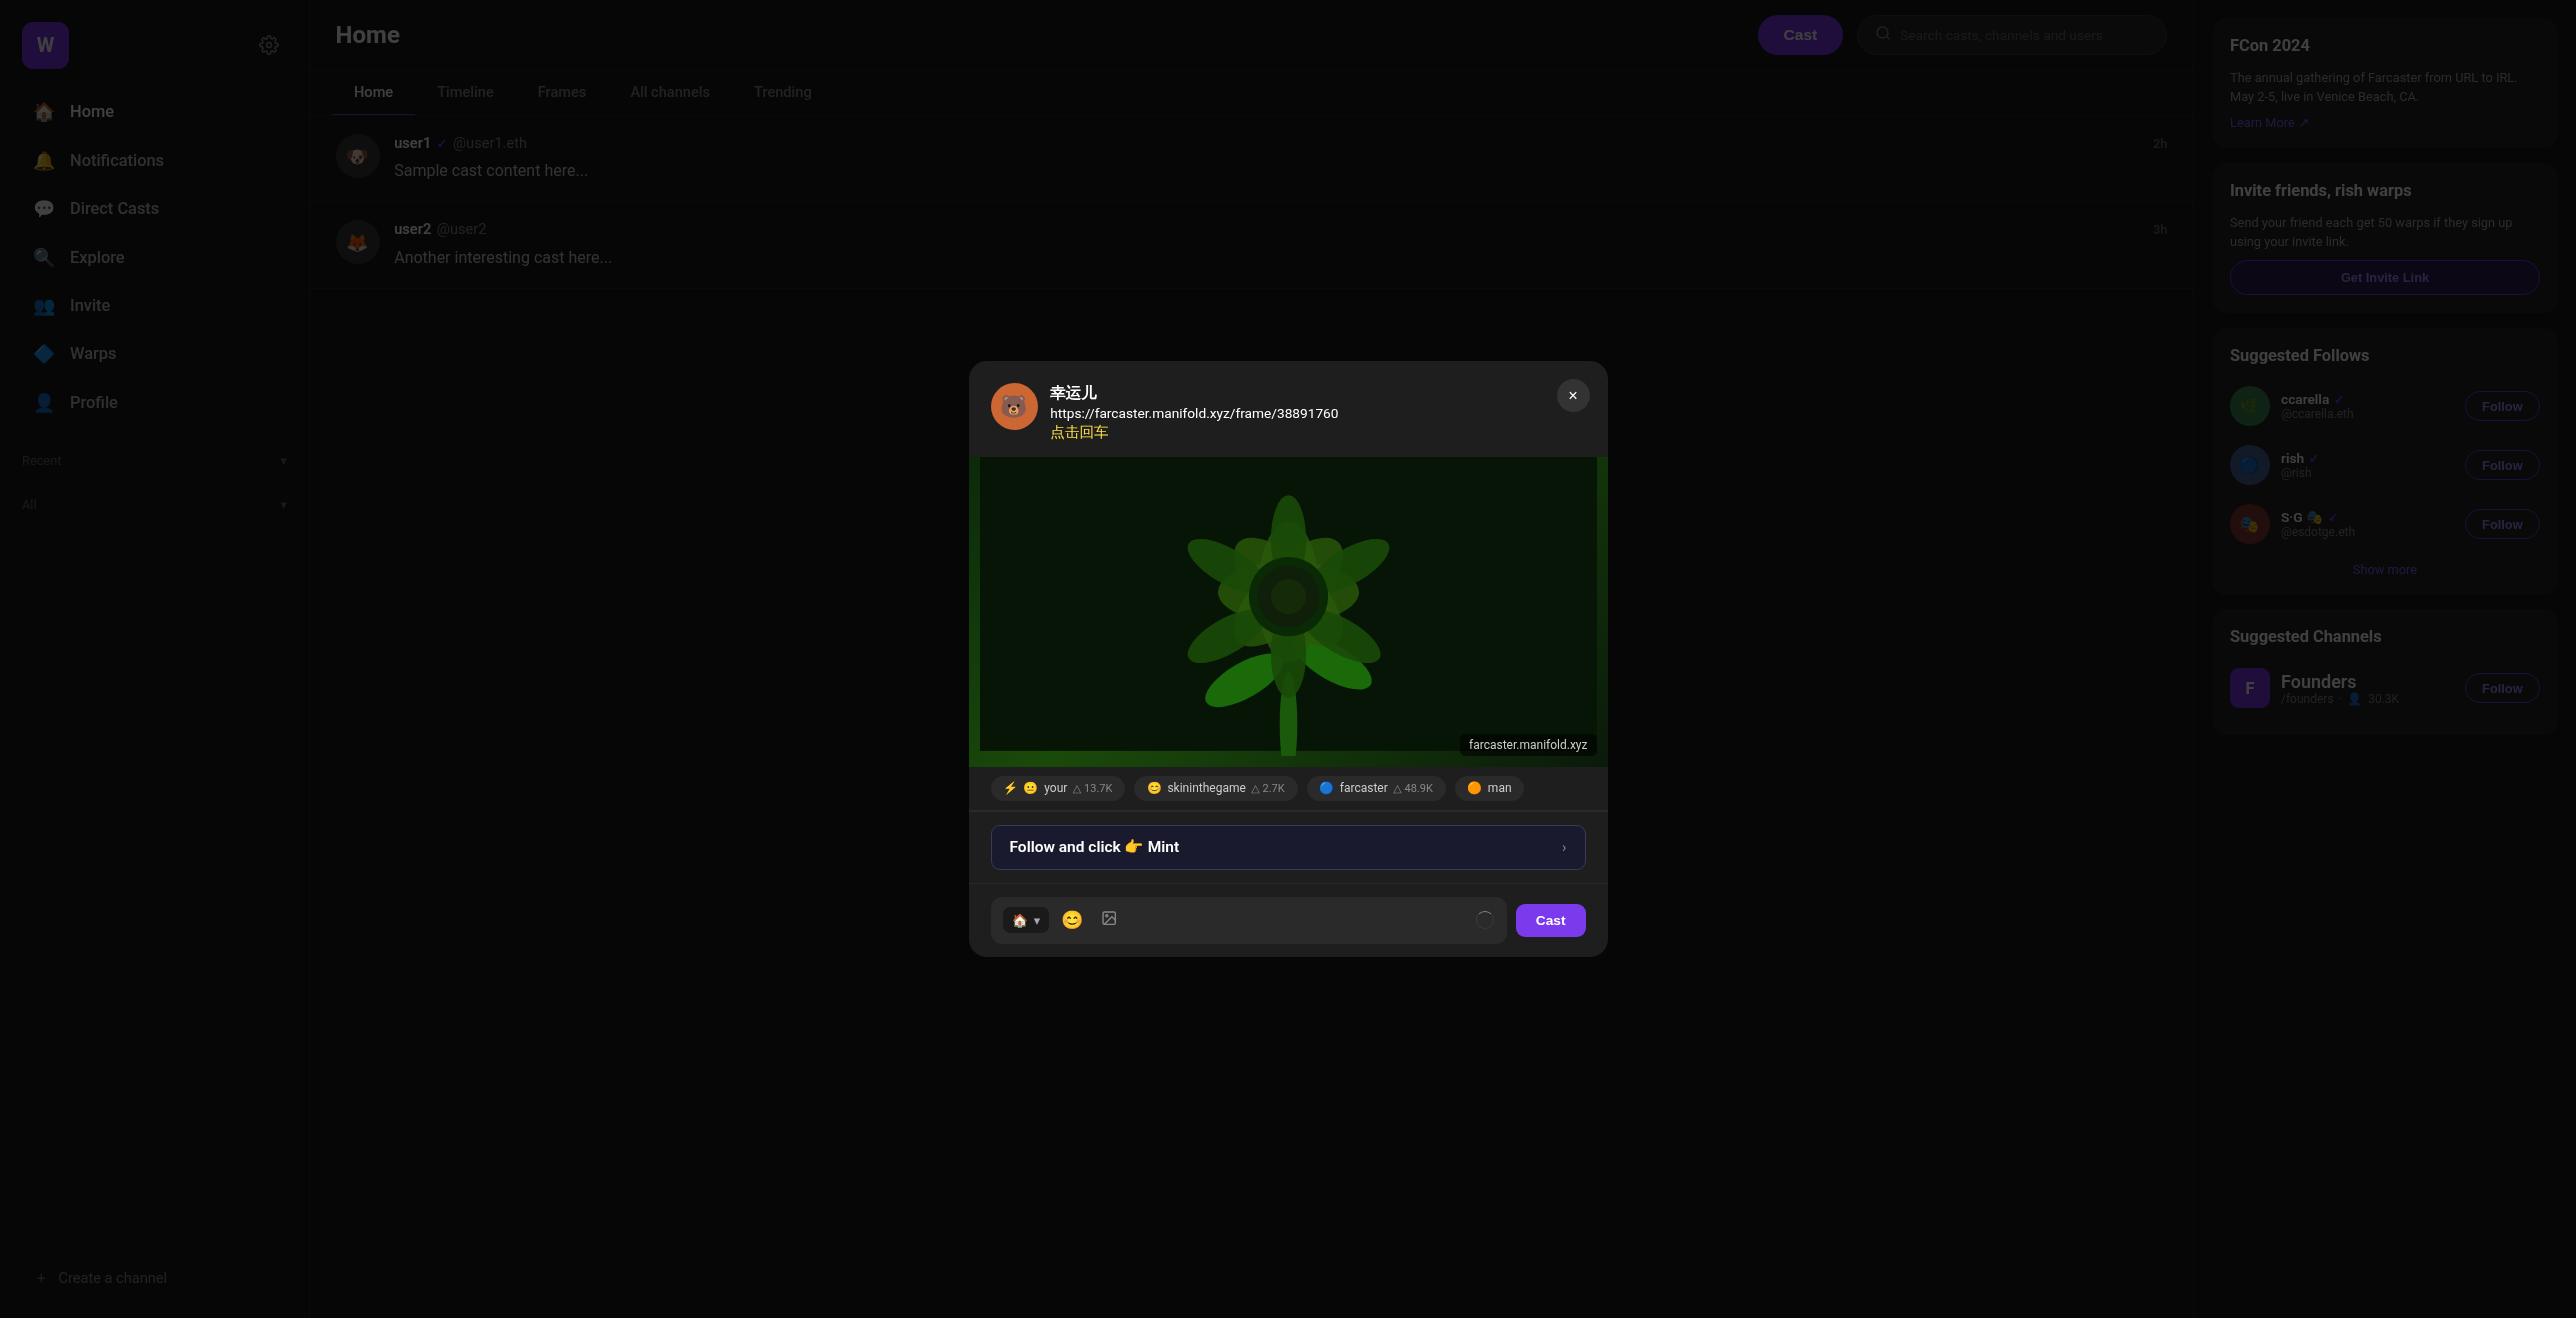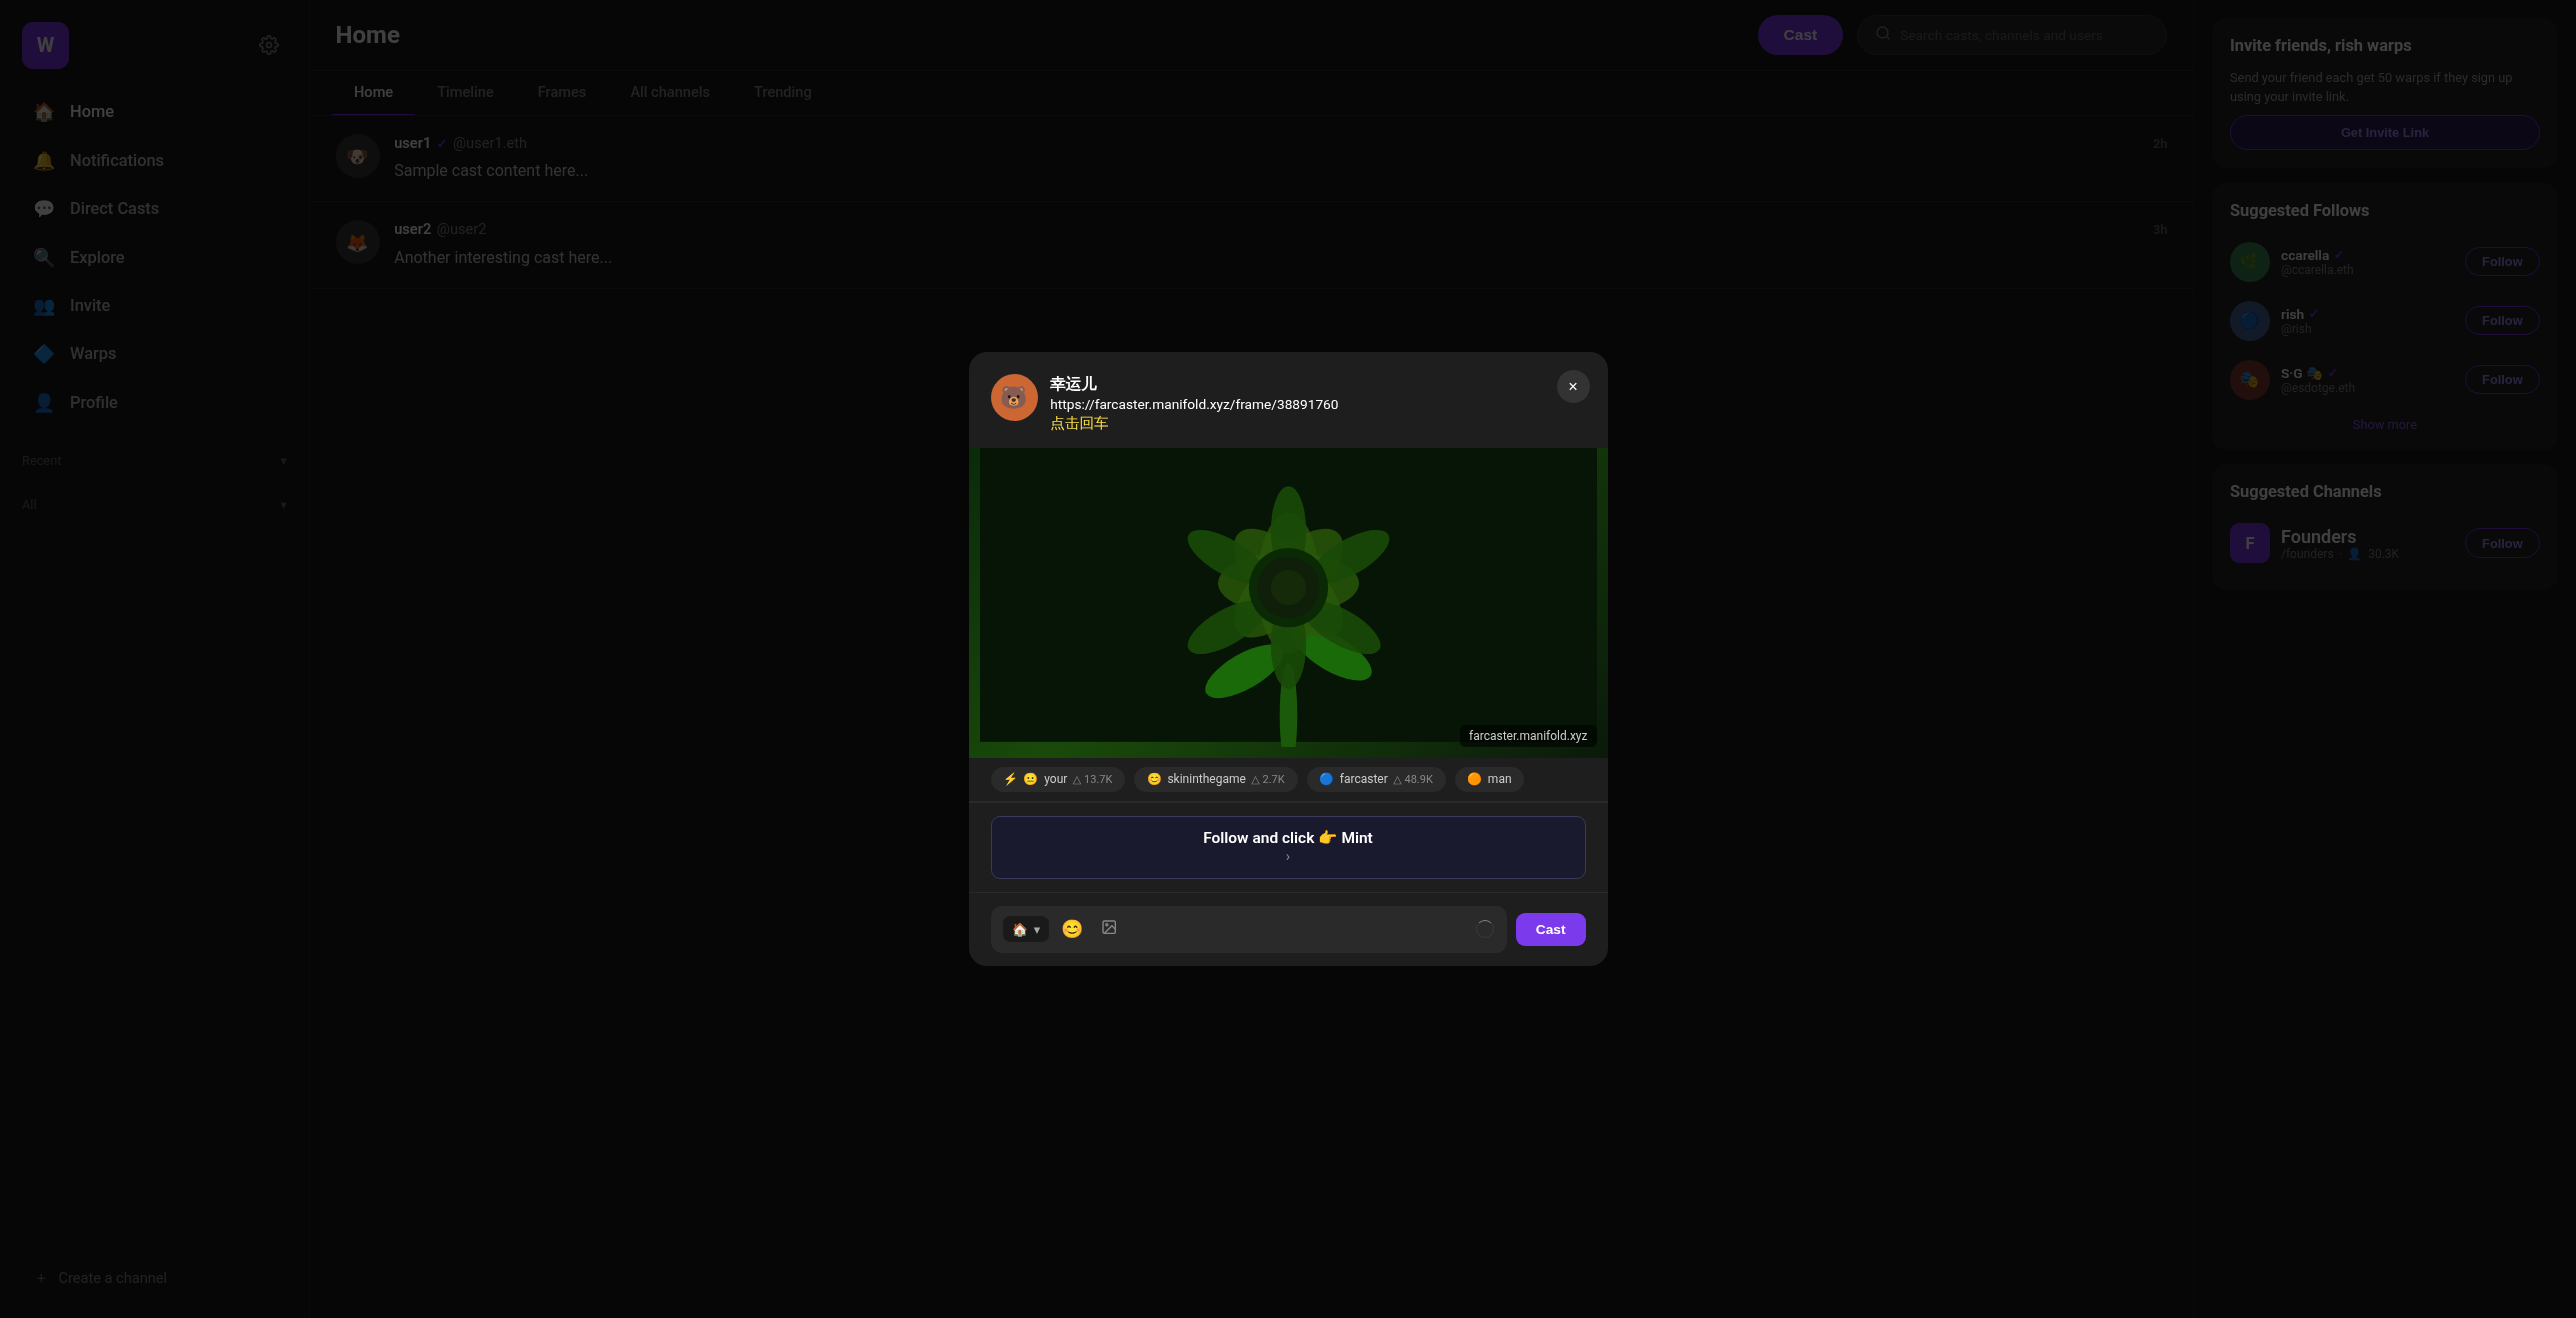"FCon 2024" div.right-card { html: none -> <div> <div>FCon 2024</div> <p>The annual gathering of Farcaster from URL to IRL. May 2-5, live in Venice Beach, CA.</p> <a> <span>Learn More</span> <span>↗</span> </a> </div> }
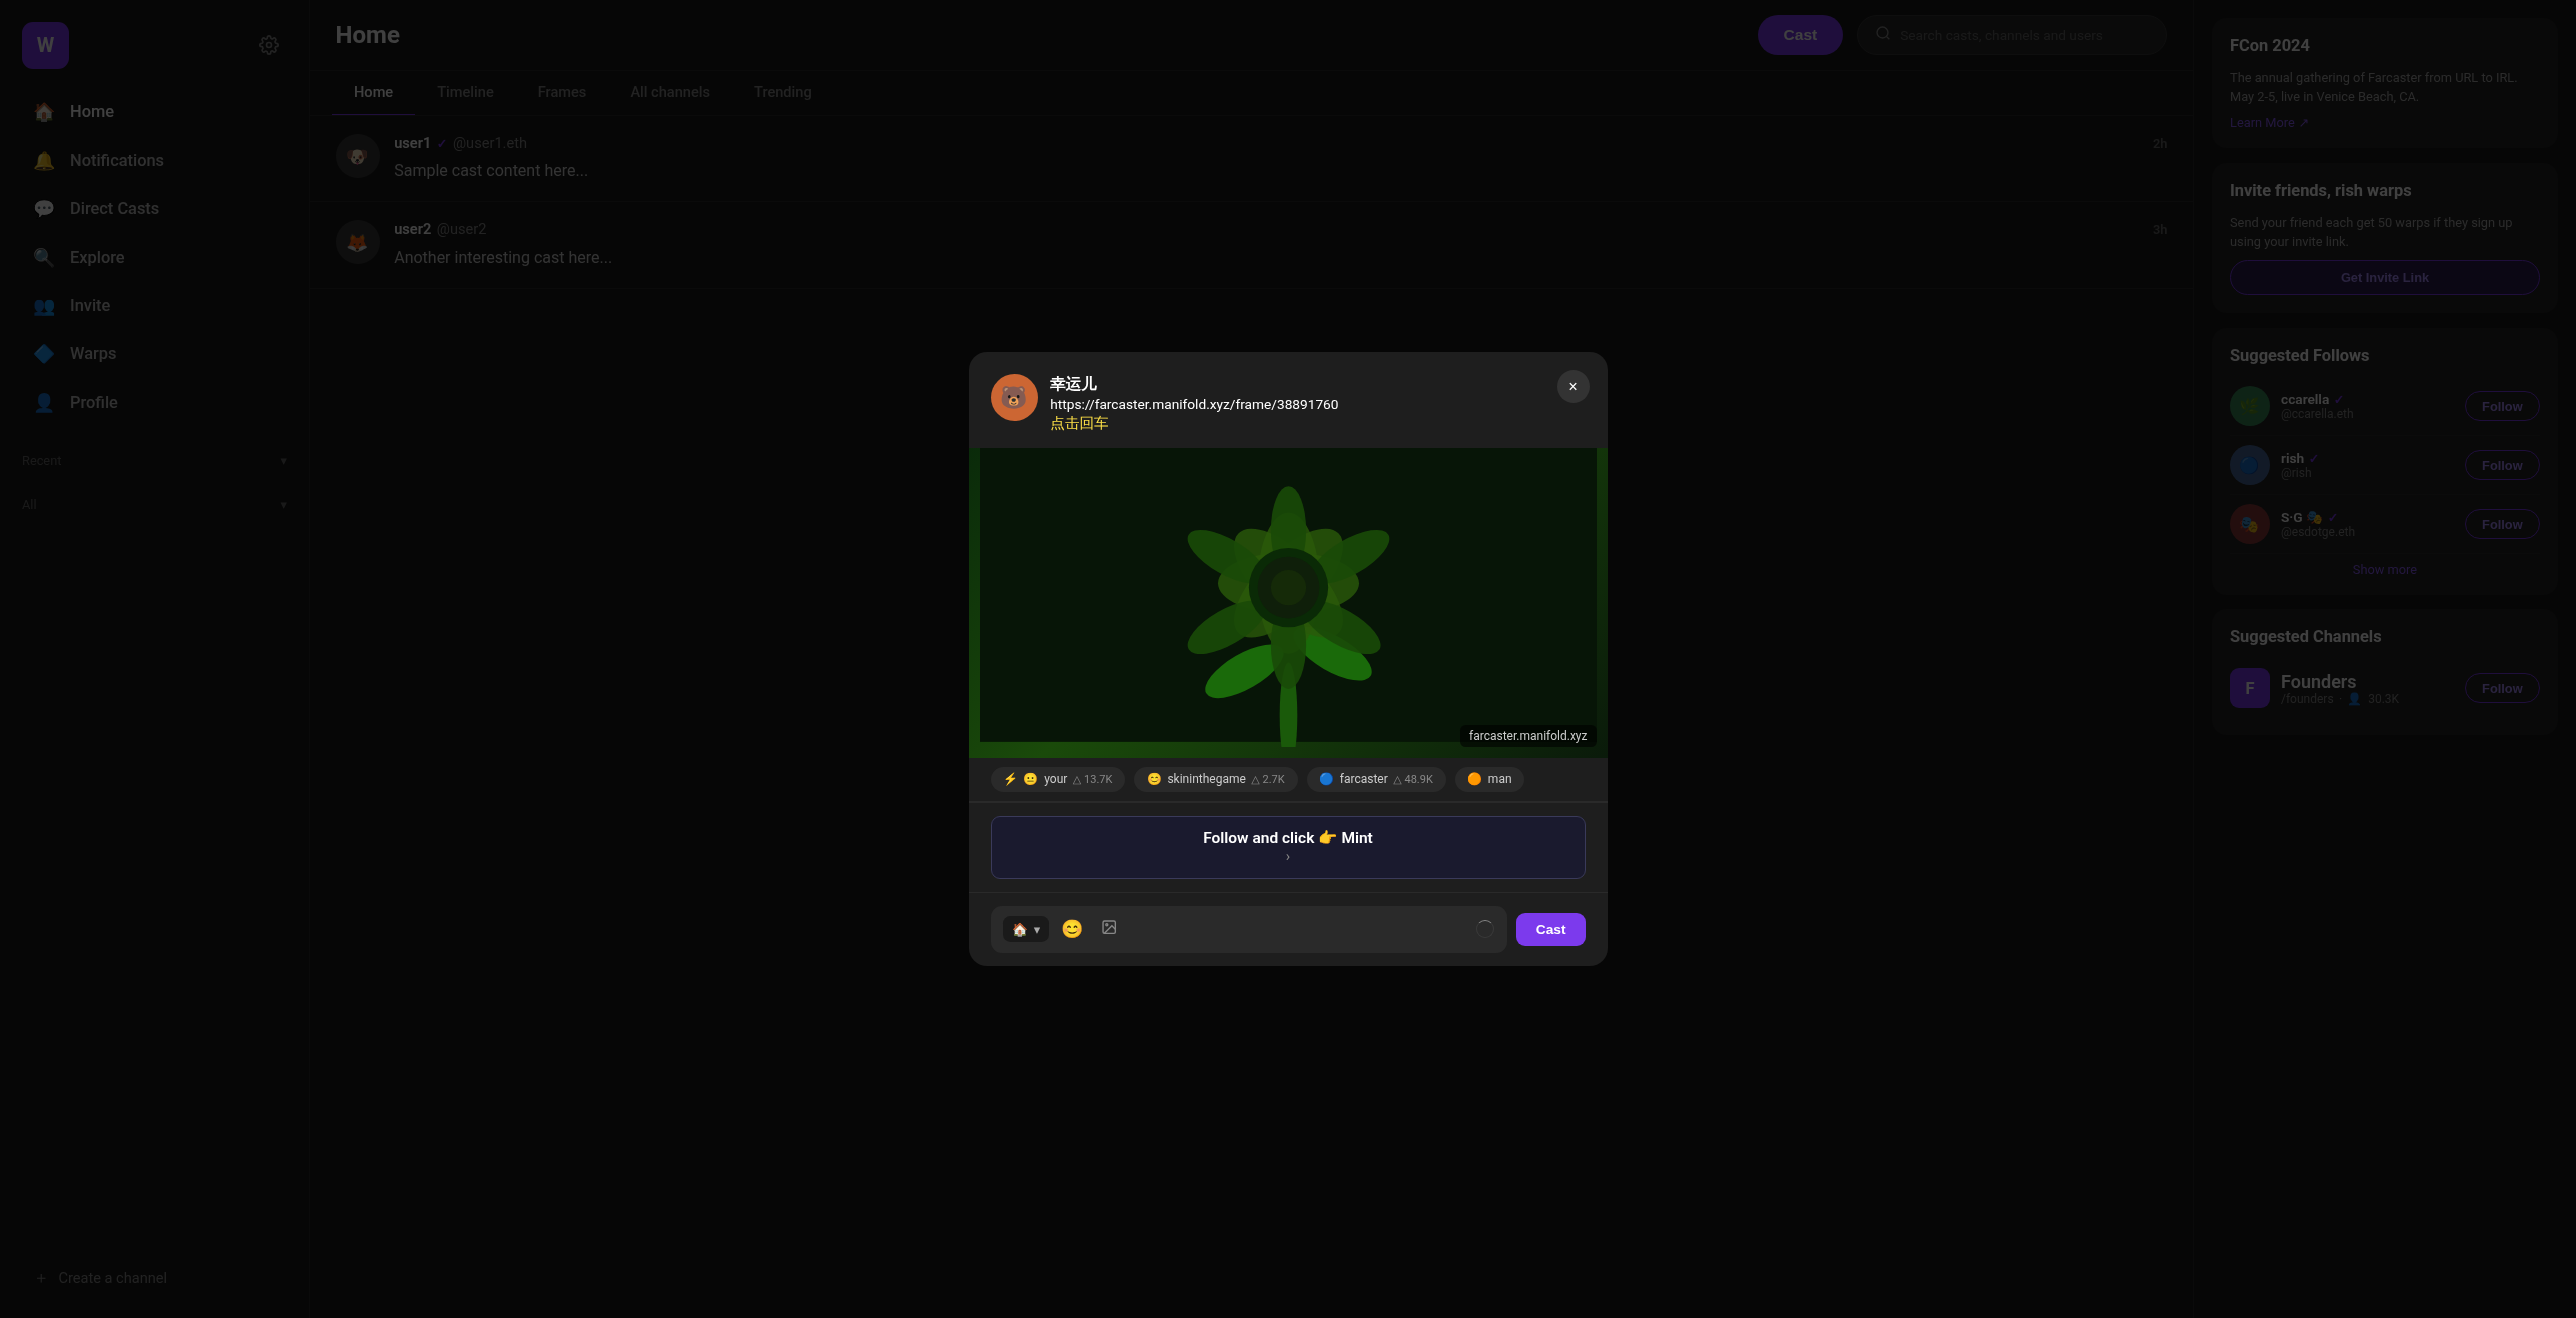"Follow and click 👉 Mint" .mint-button-bar { flex-direction: column -> none }
